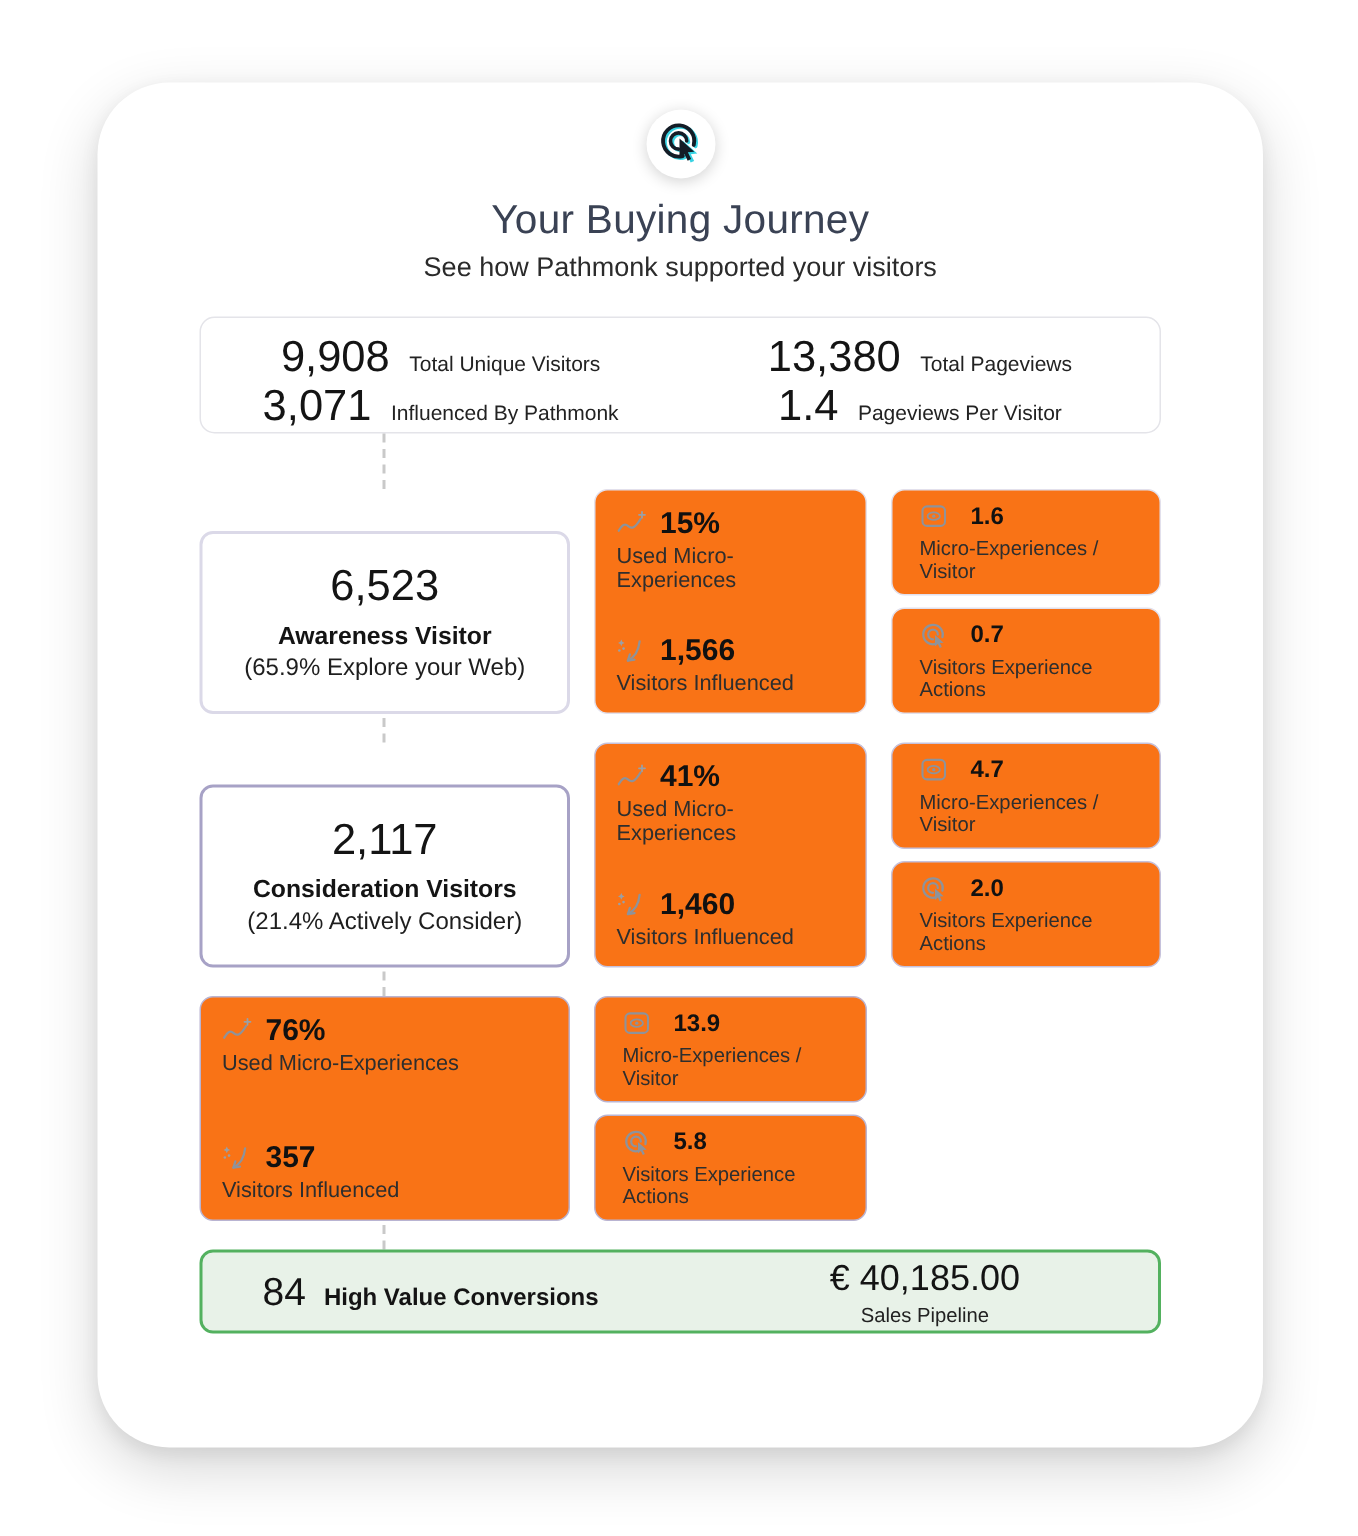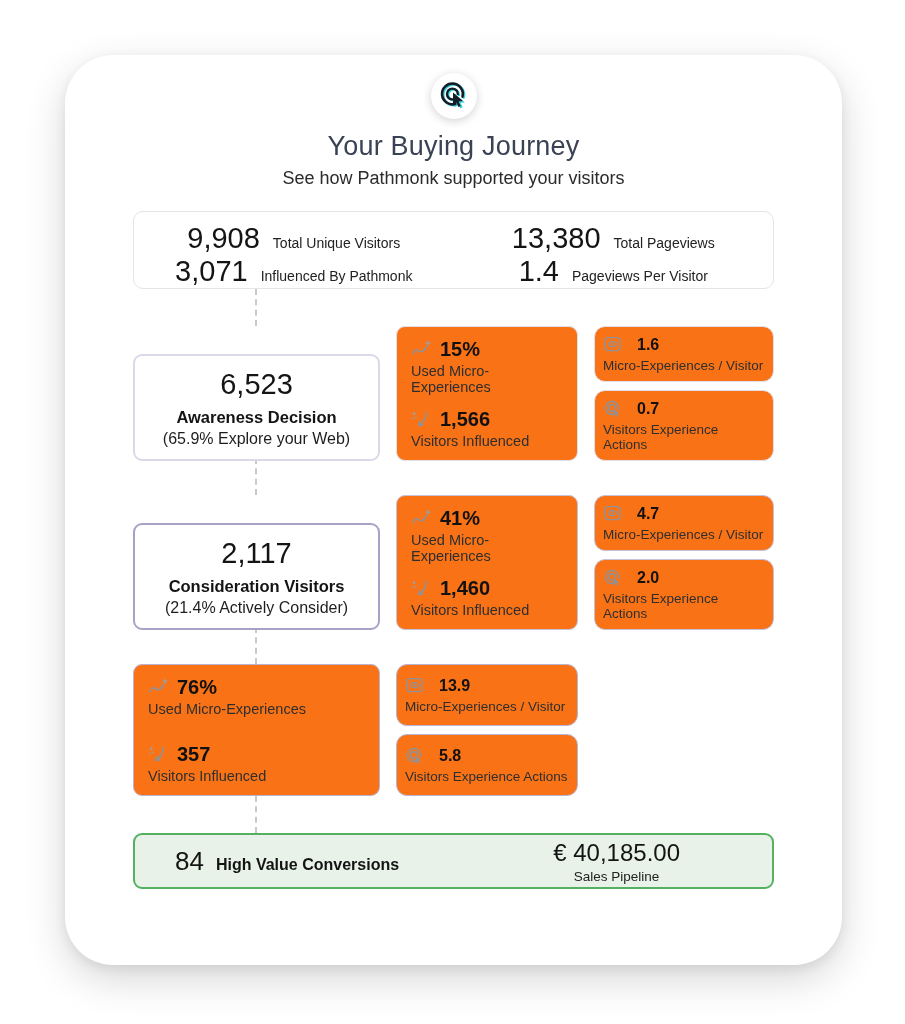"1.6" .panel.mini { border-radius: 11px -> none; padding: 8px 8px -> 8px 18px }
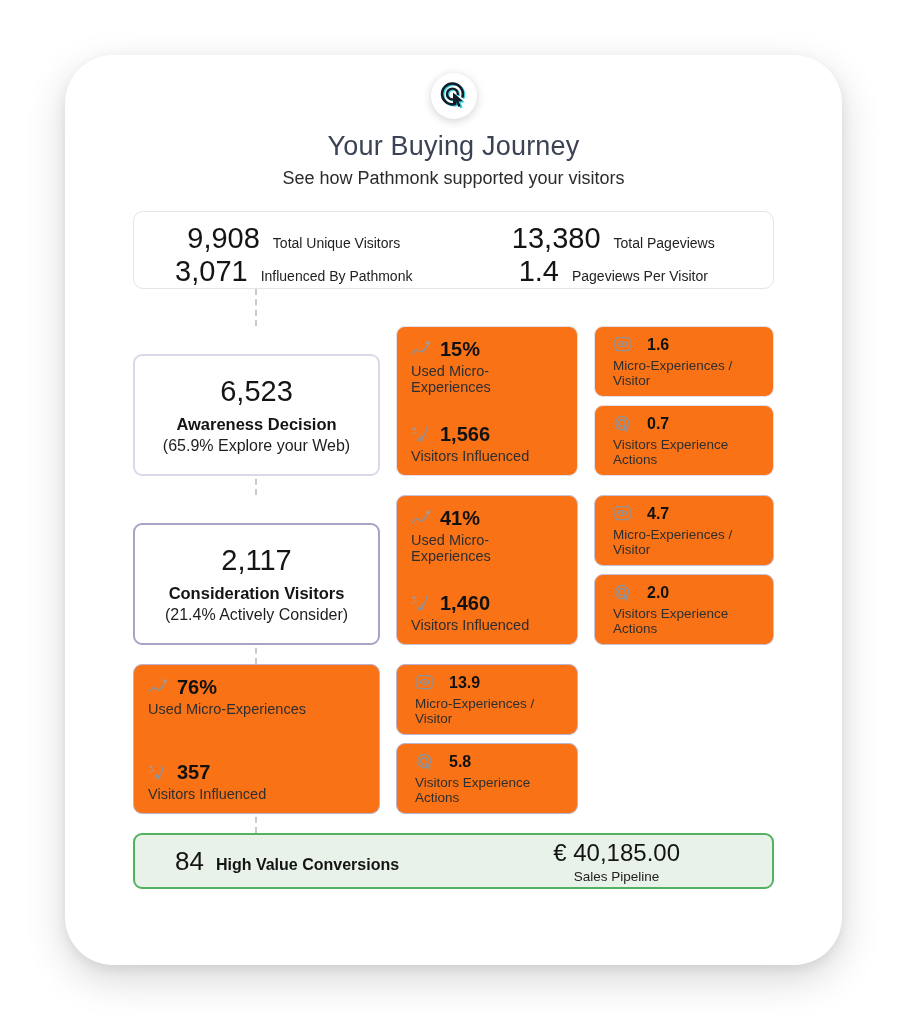"Awareness Decision" div.stage-name { text: Decision -> Visitor }
